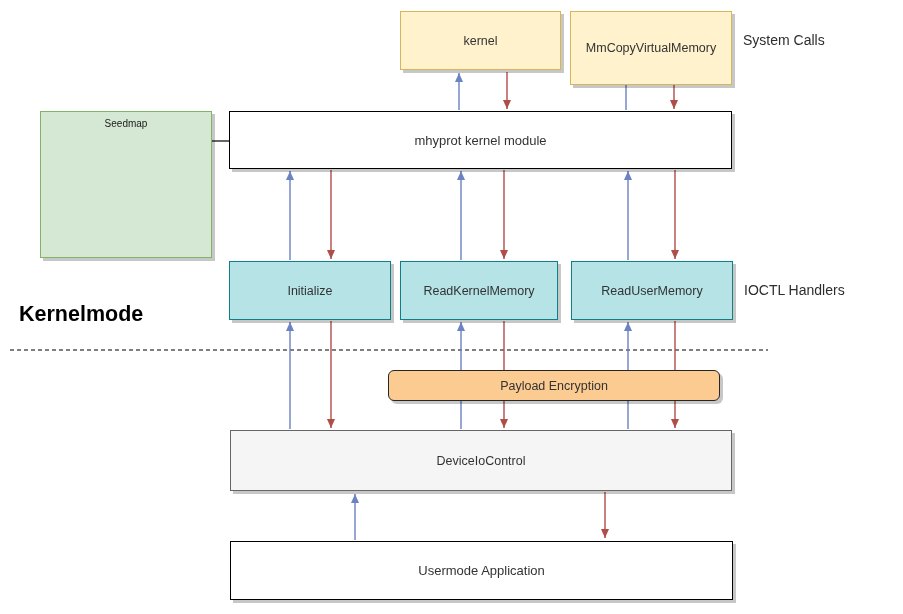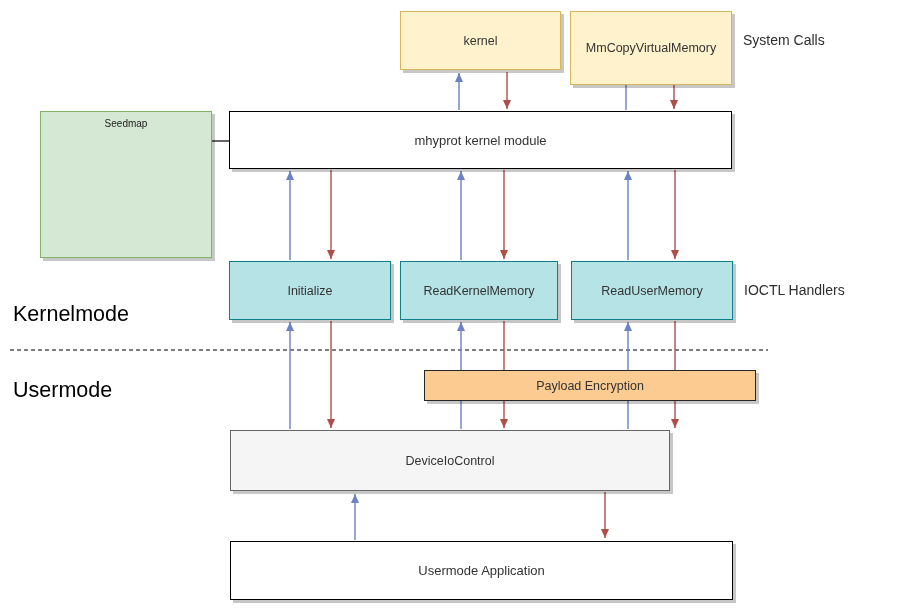"Kernelmode" .lbl-kernelmode { font-weight: none -> bold; left: 13px -> 19px }
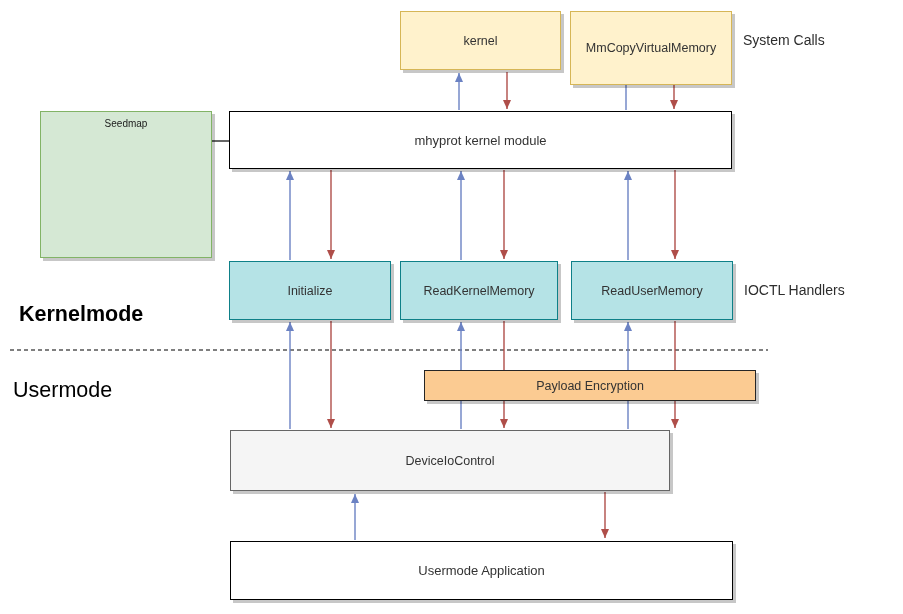"Usermode" div.mode-label { html: <div>Usermode</div> -> none }
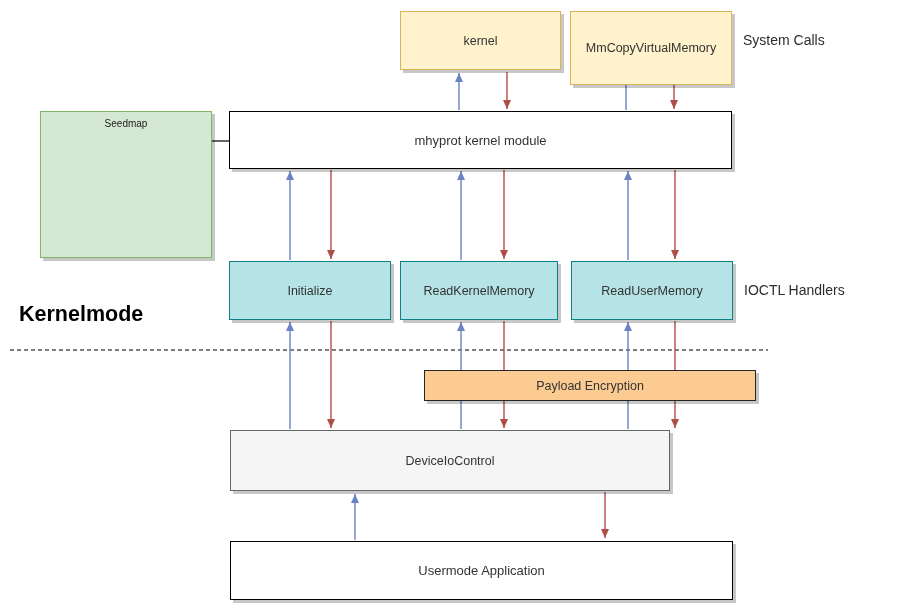"Payload Encryption" .box-encrypt { border-radius: none -> 6px; left: 424px -> 388px }
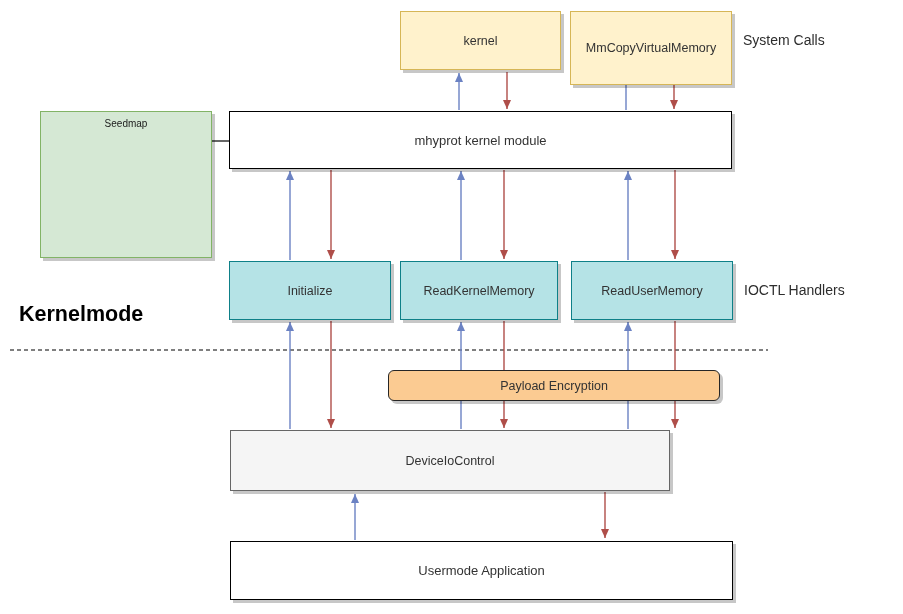"DeviceIoControl" .box-devio { width: 440px -> 502px }
